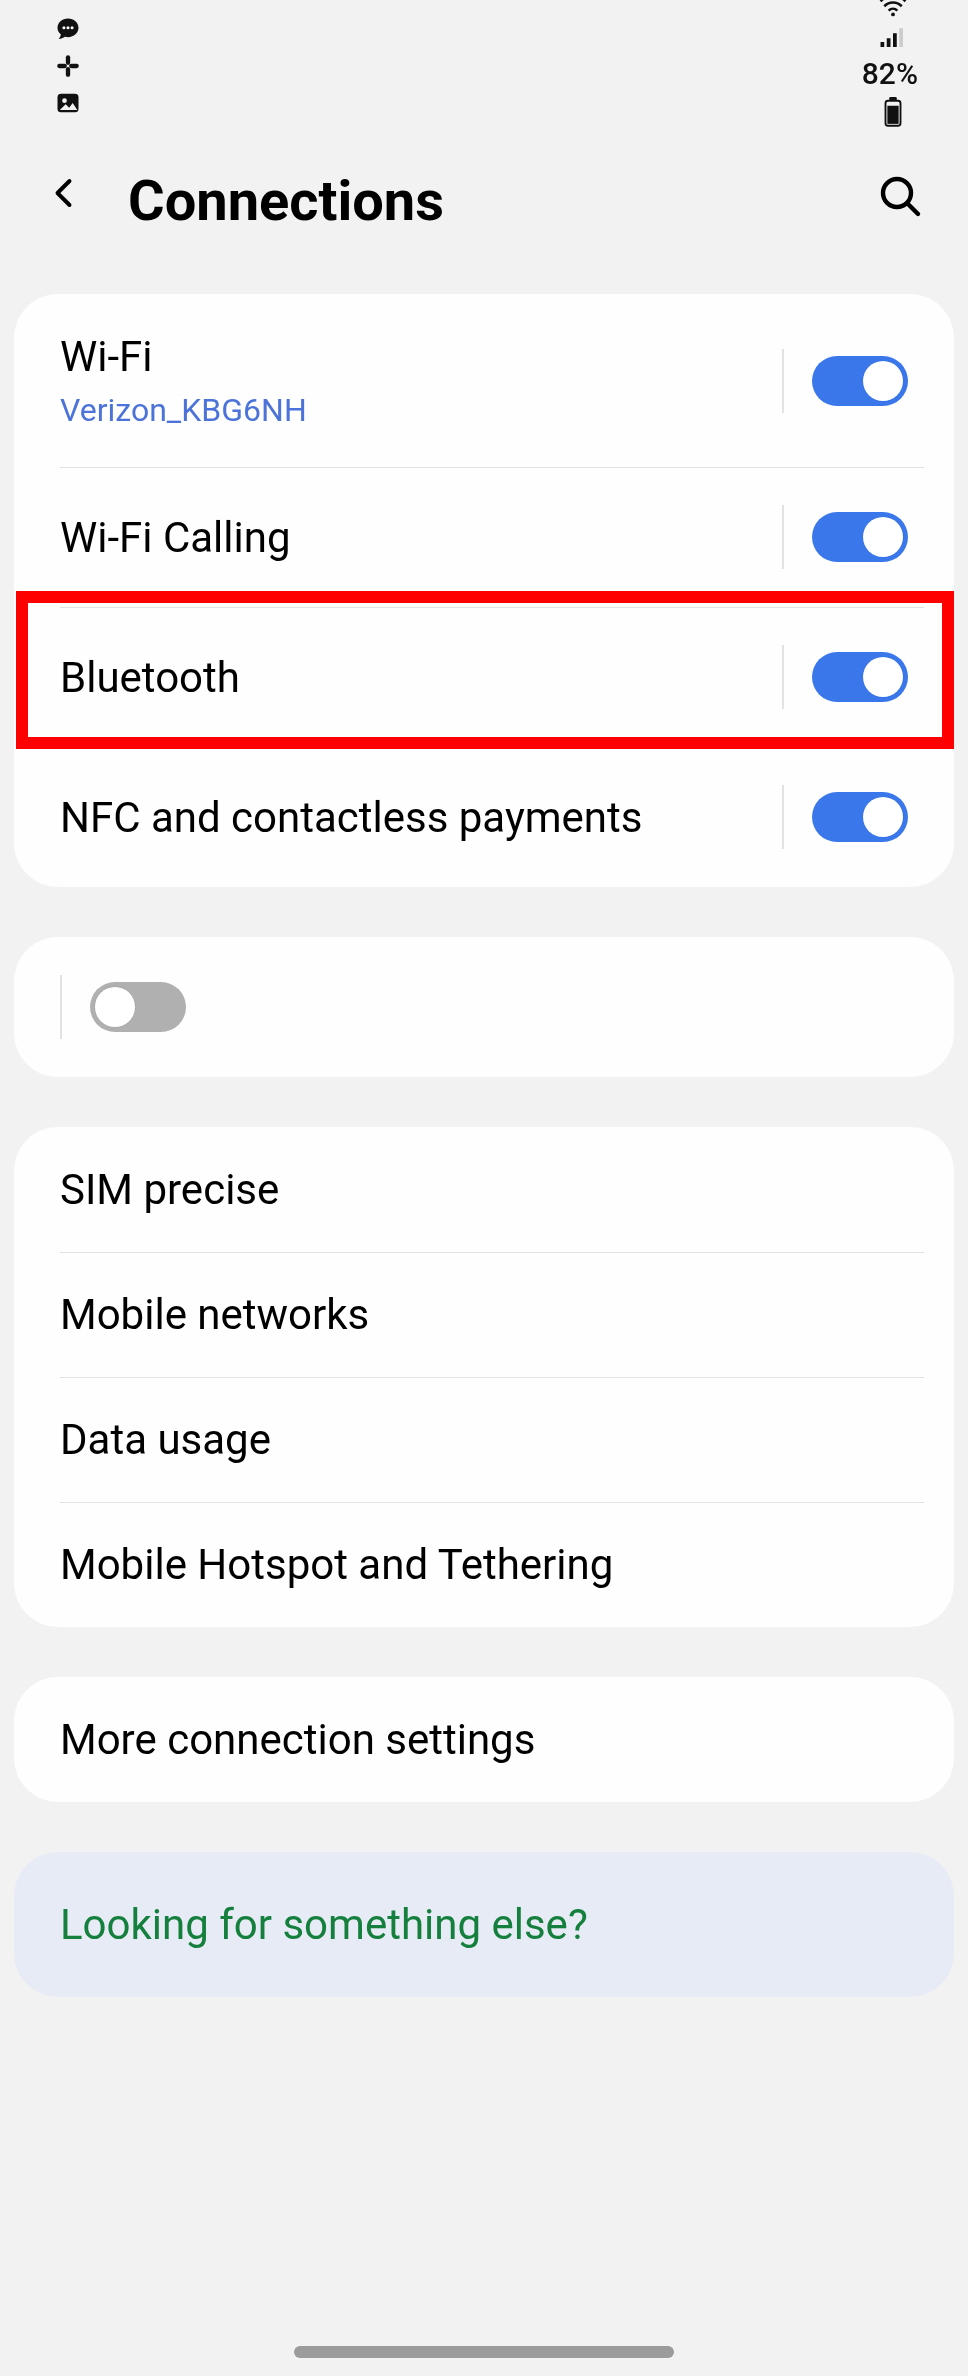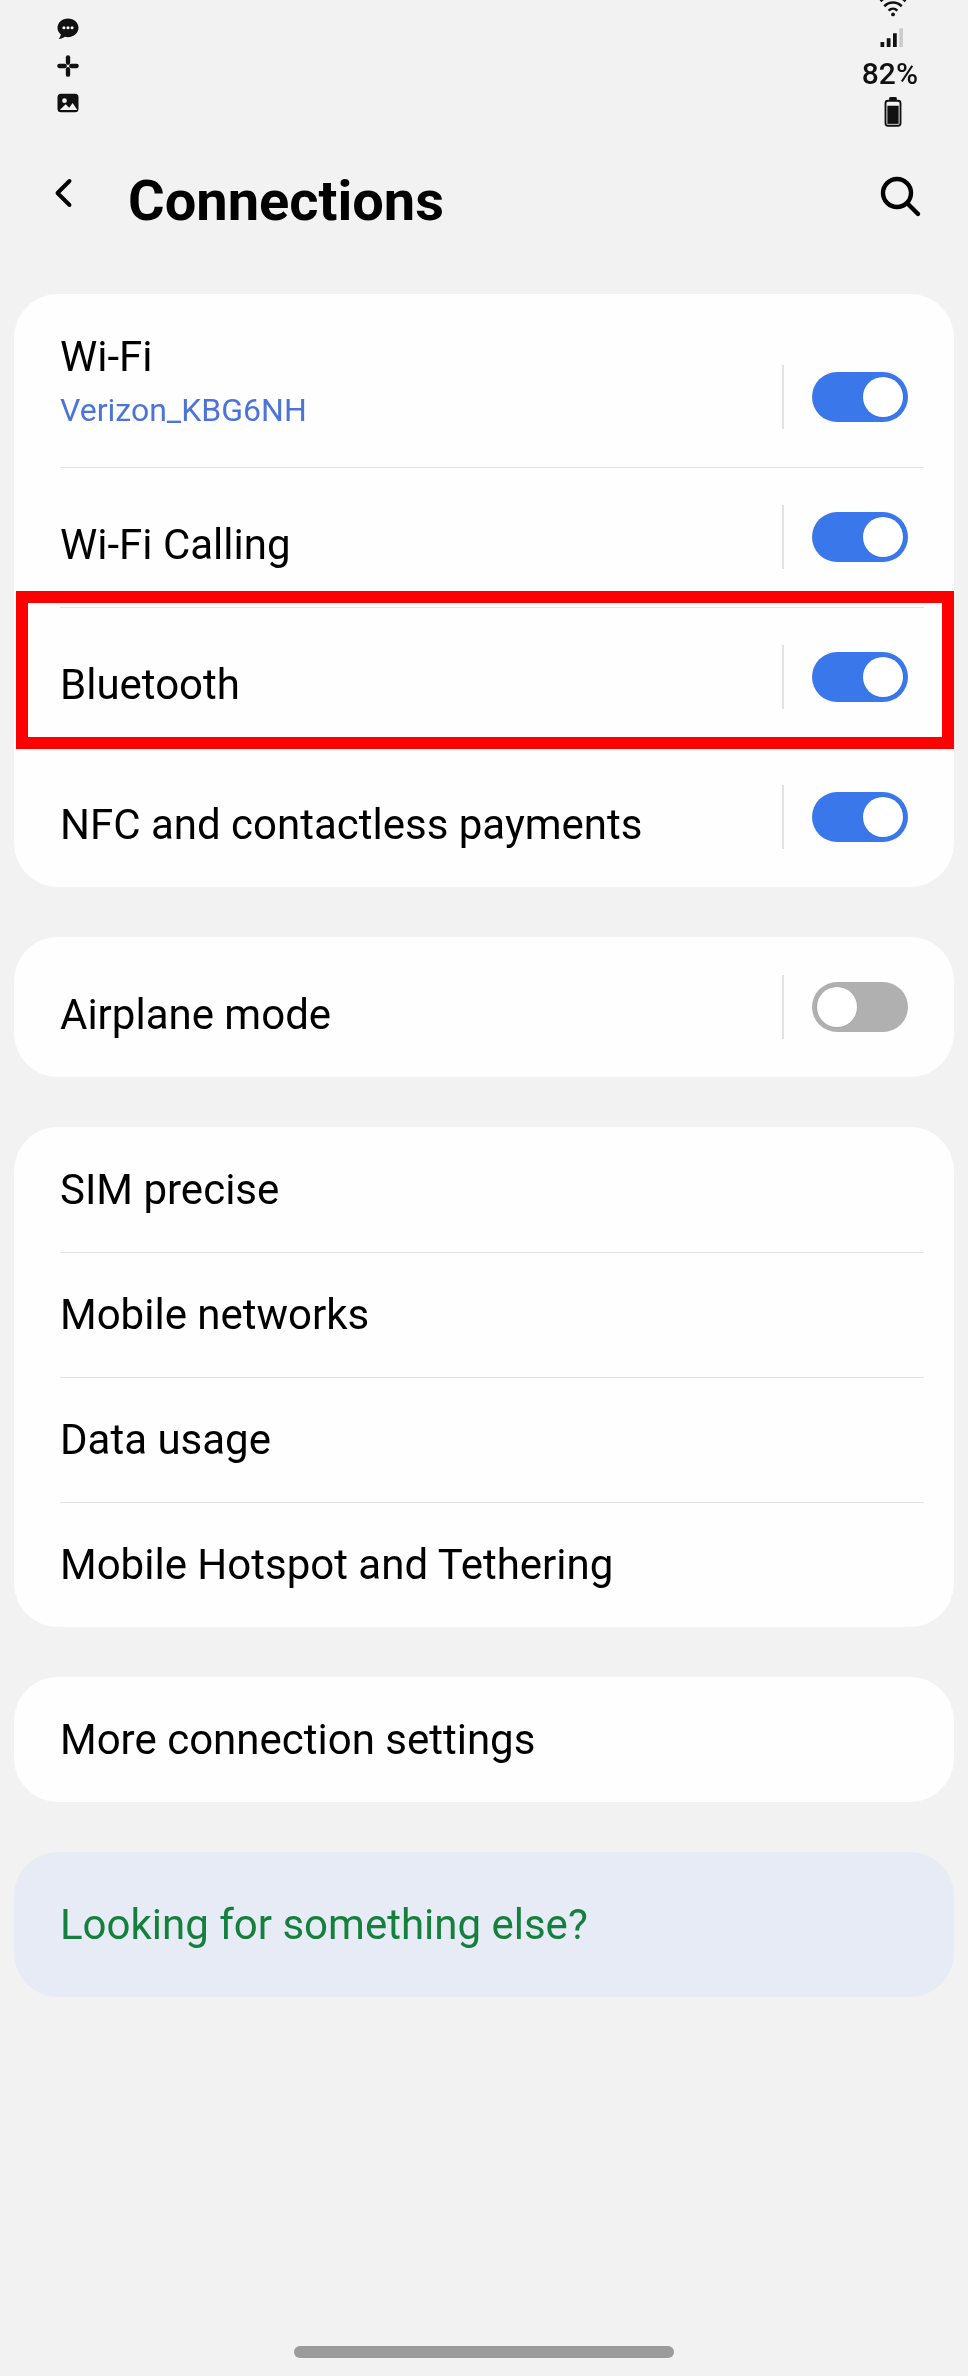"Wi-Fi" .row { align-items: flex-end -> center }
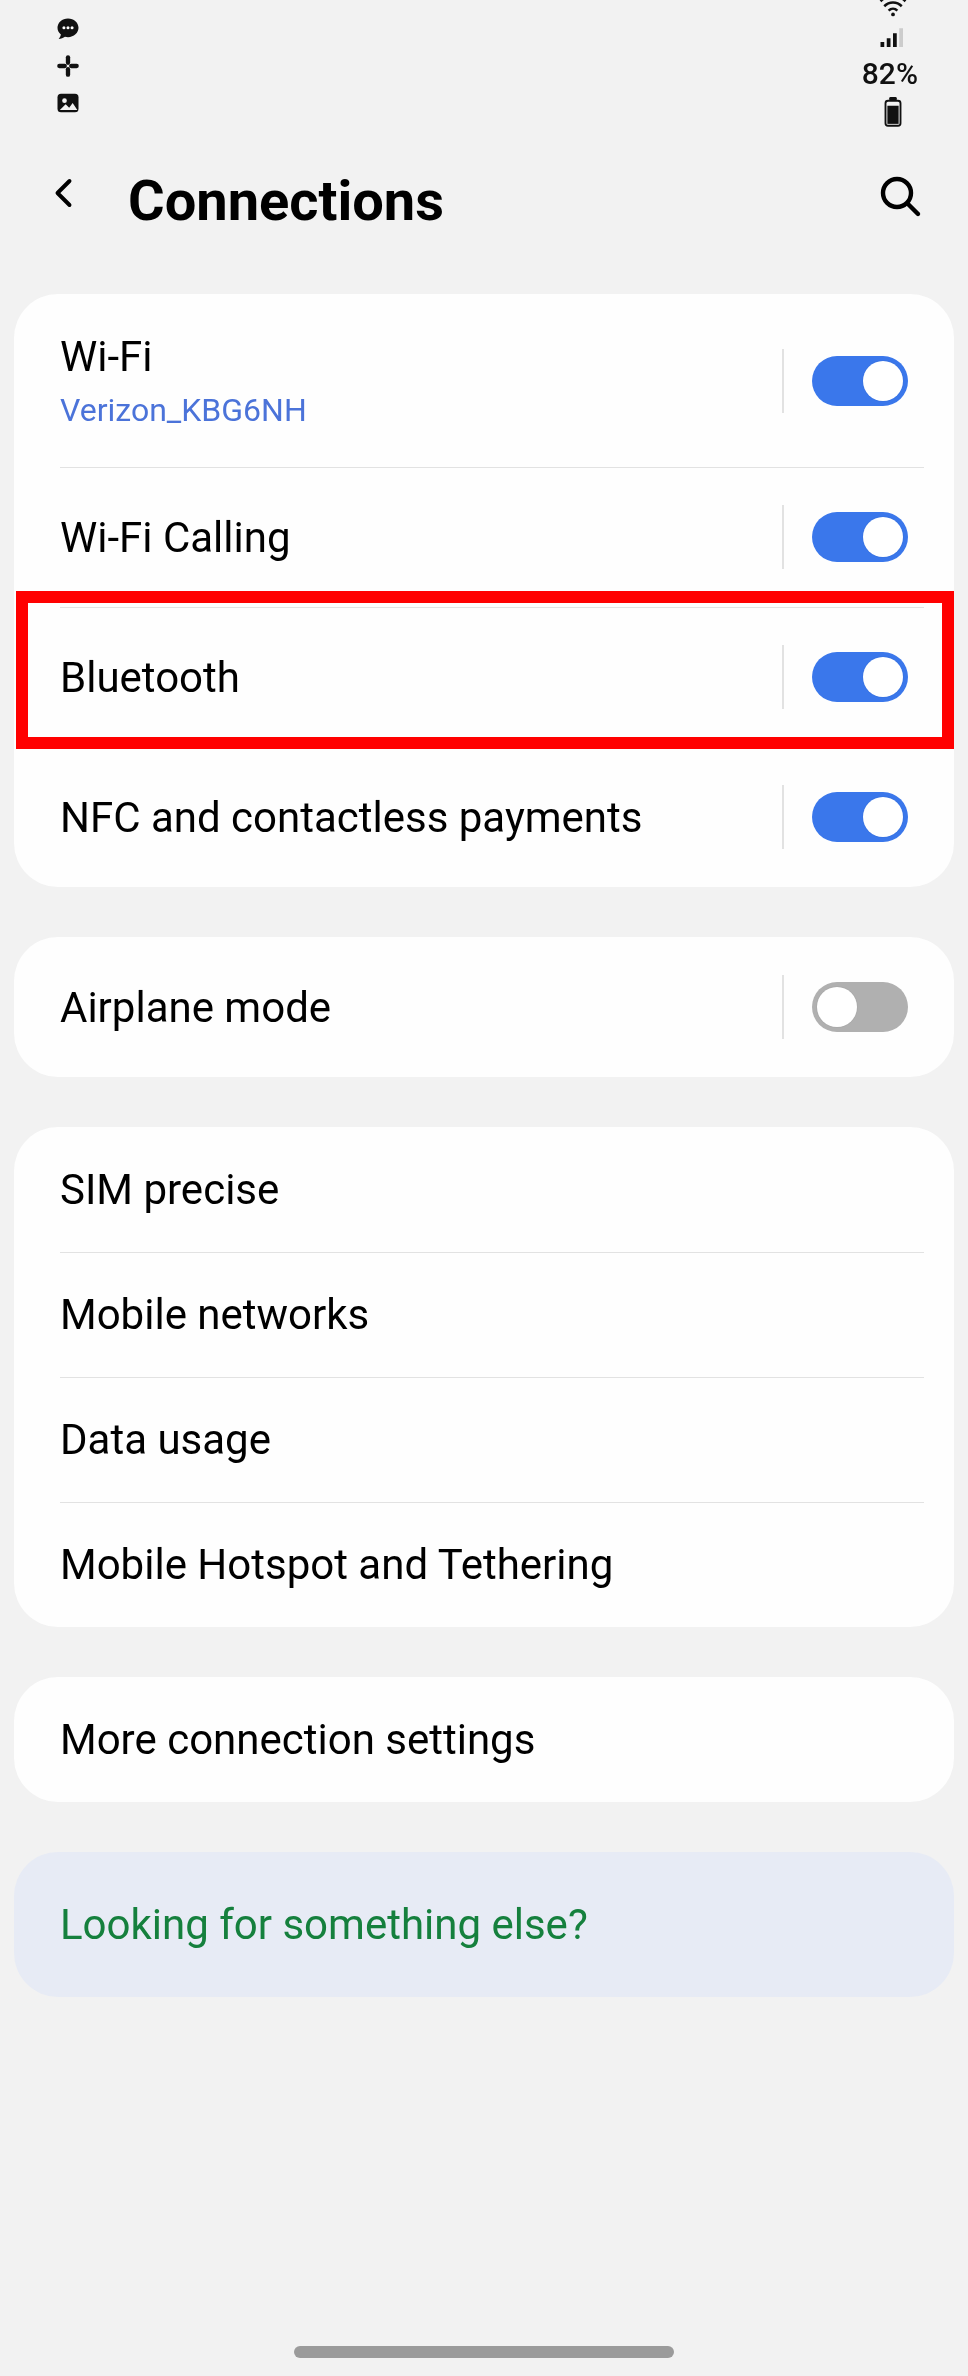"Airplane mode" div.row-text { html: <div> <div>Airplane mode</div> </div> -> none }
